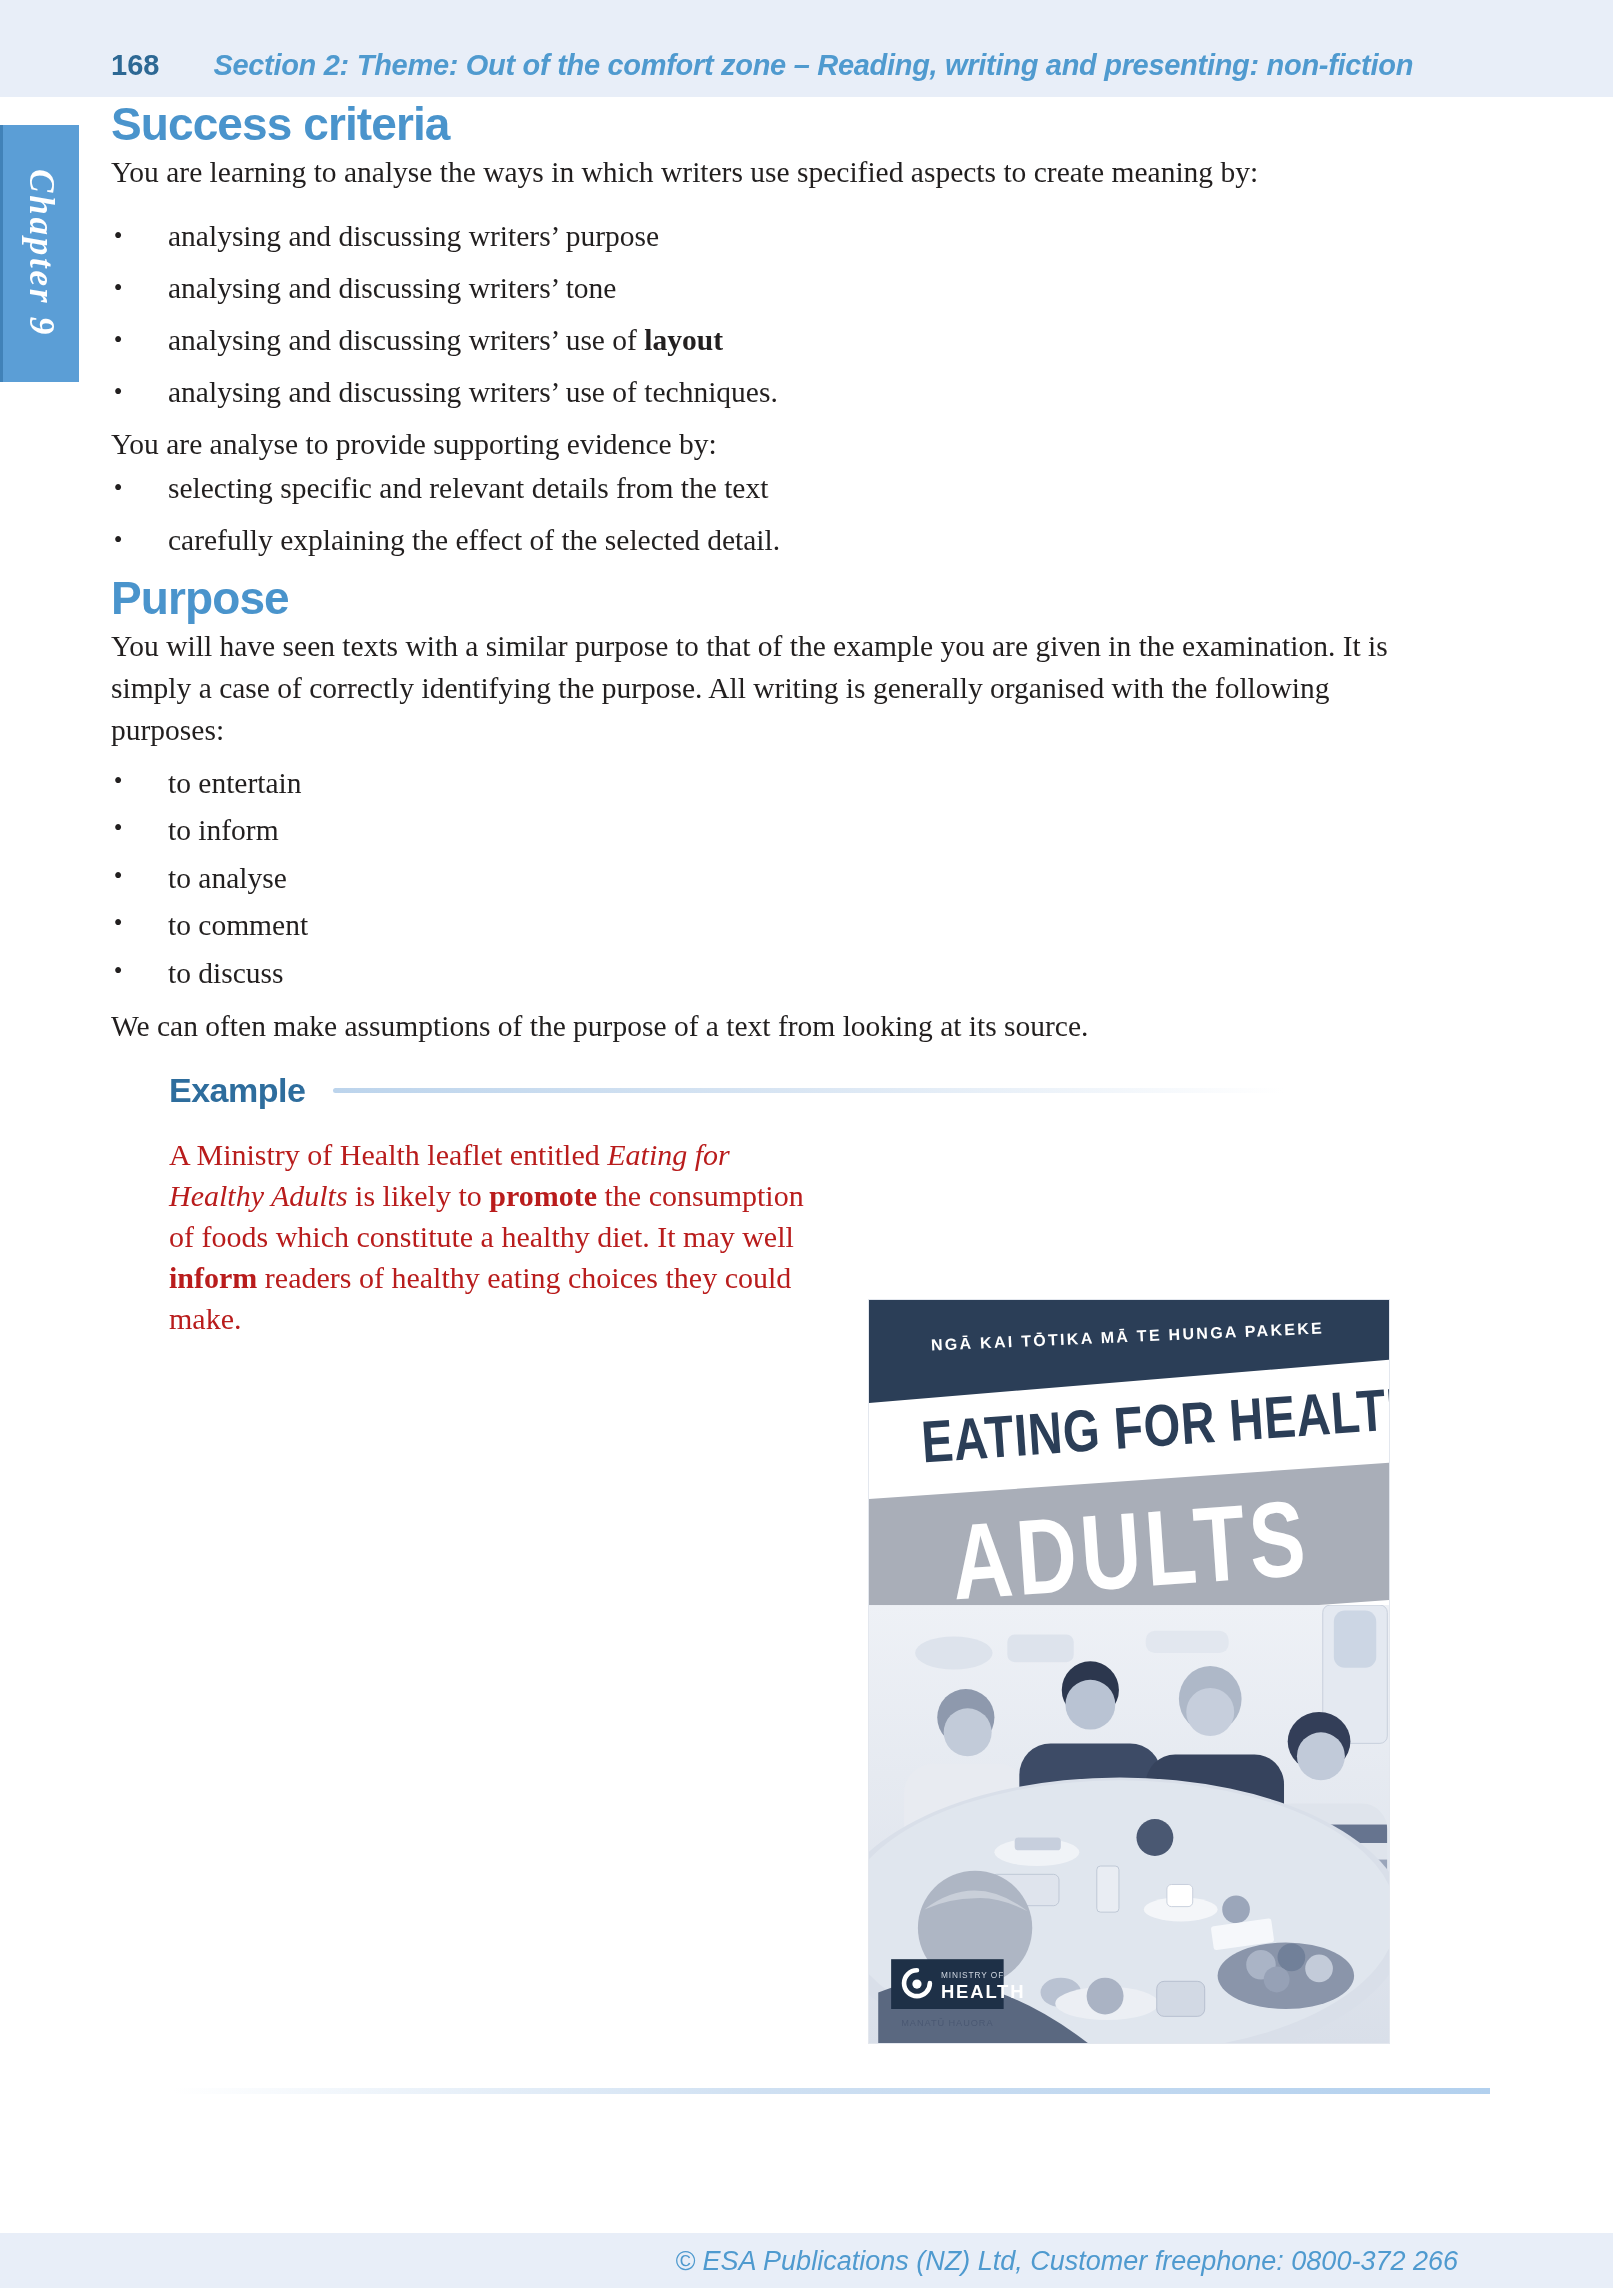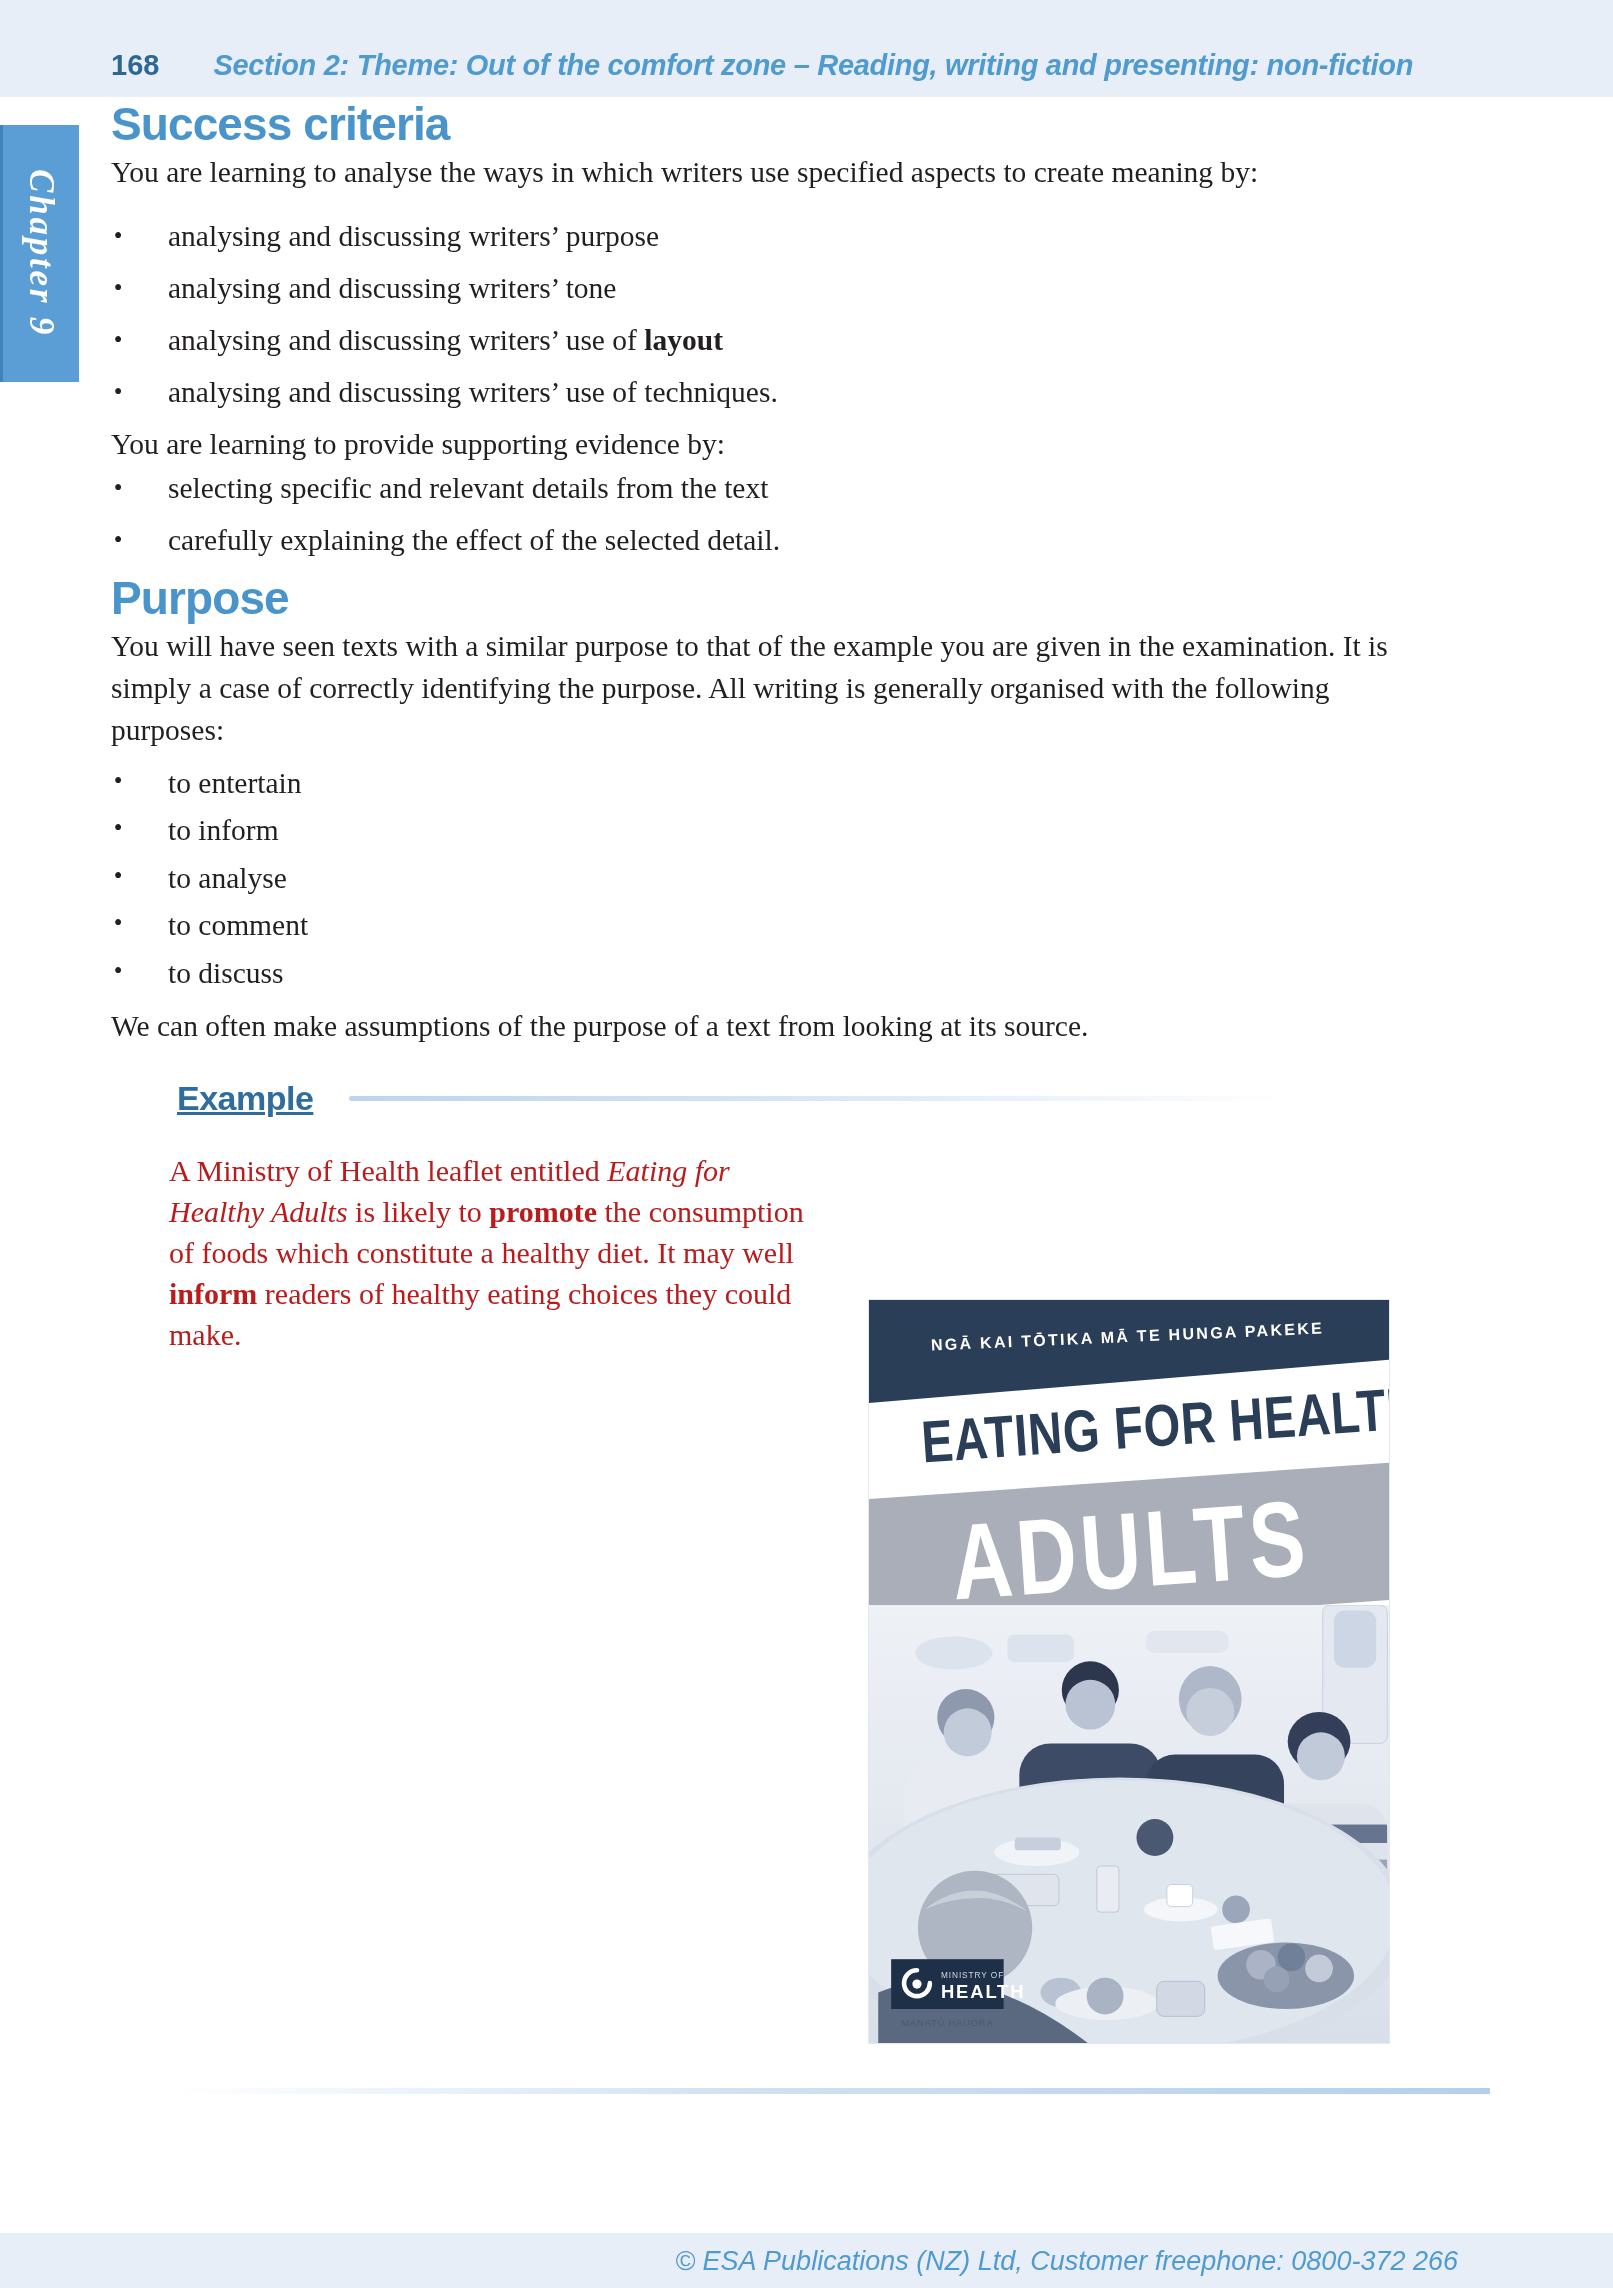"You are learning to provide" p.body { text: learning -> analyse }
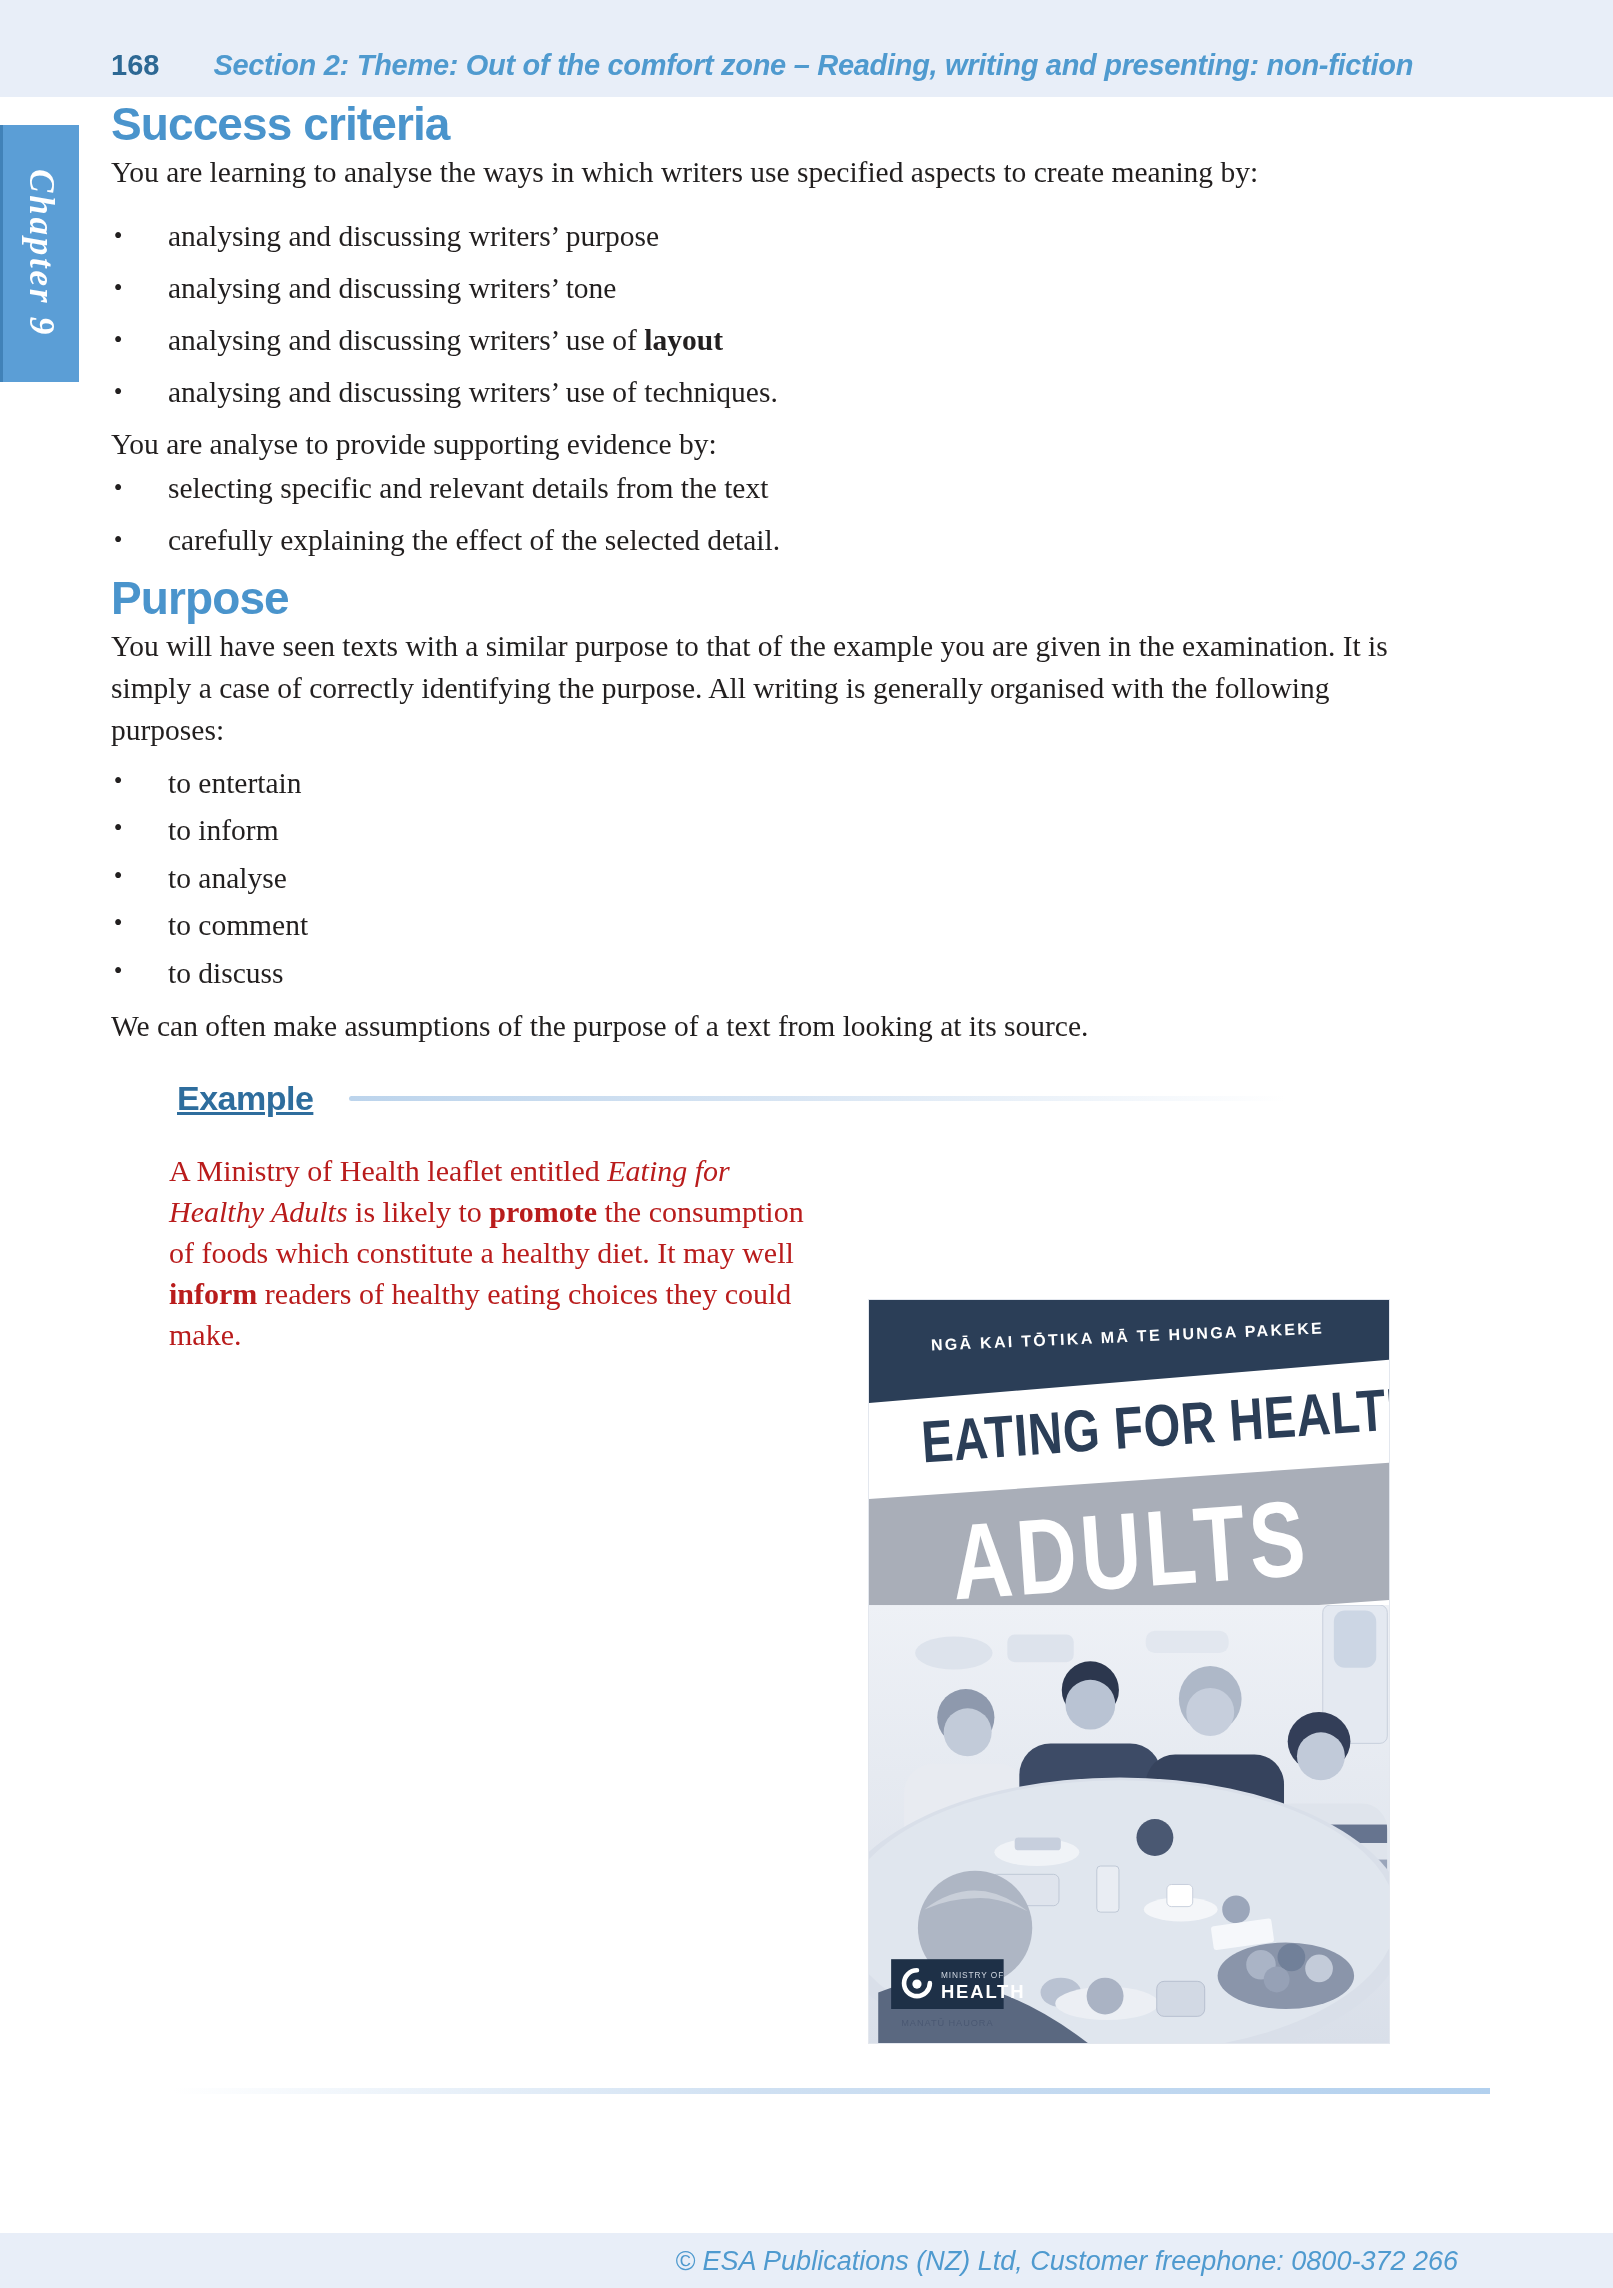"Example" .ex-title { margin: 8px -> 0; text-decoration: underline -> none }
